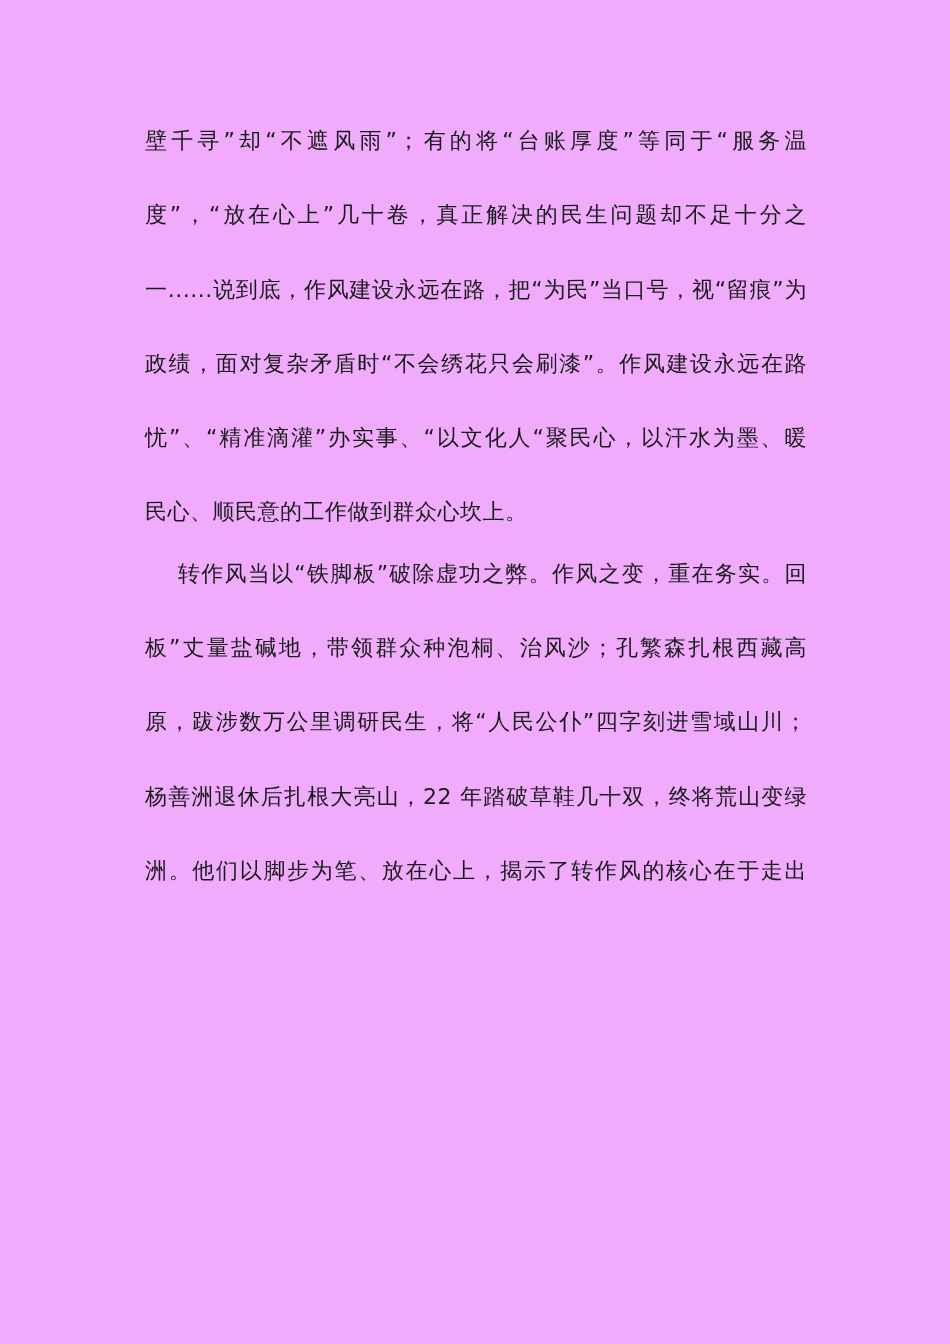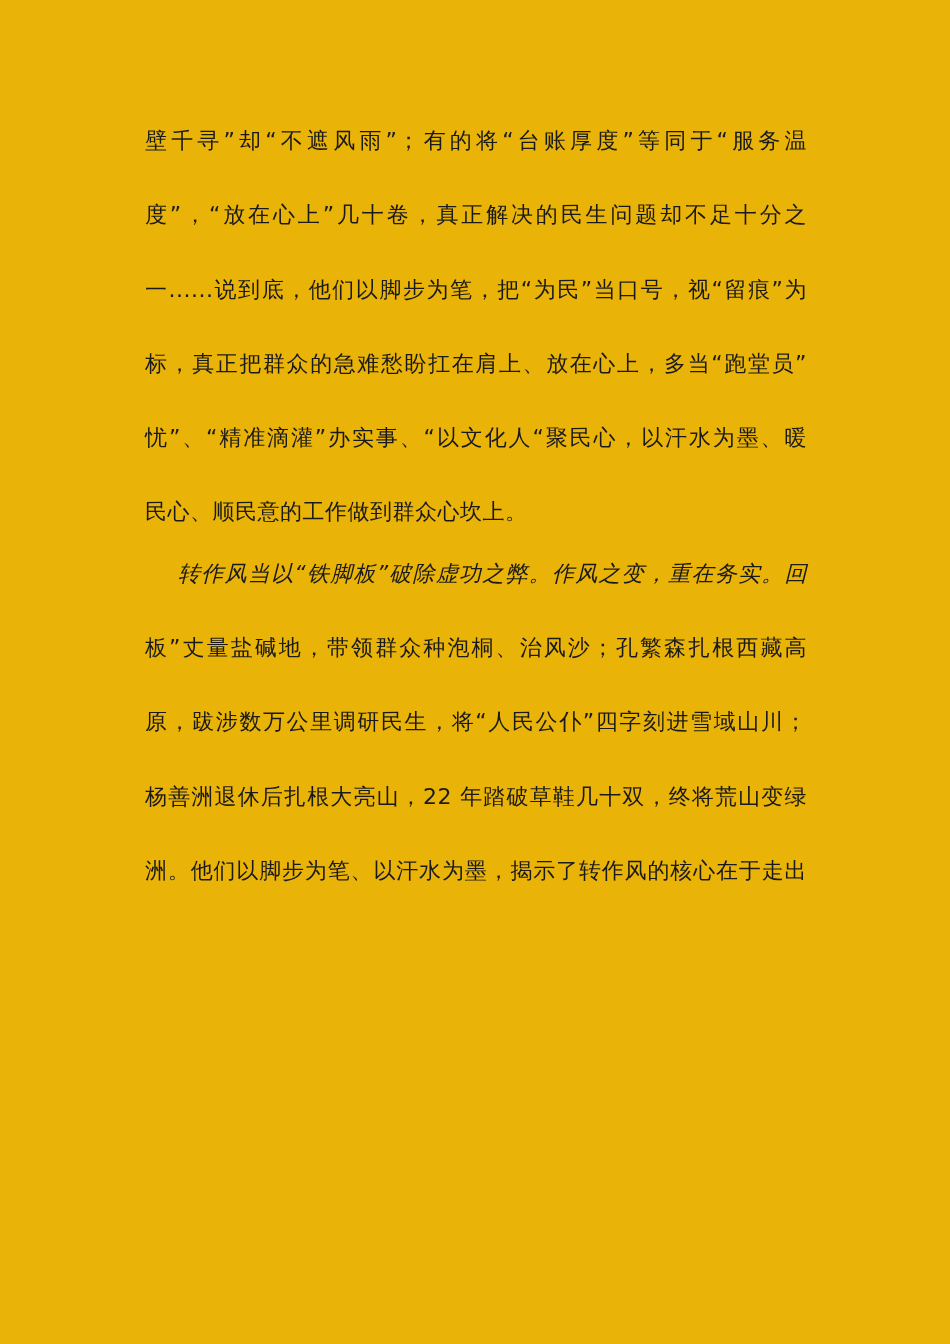"壁千寻”却“不遮风雨”；有的将“台账厚度”等同于“服务温" .page { background: #eab308 -> #f0abfc }
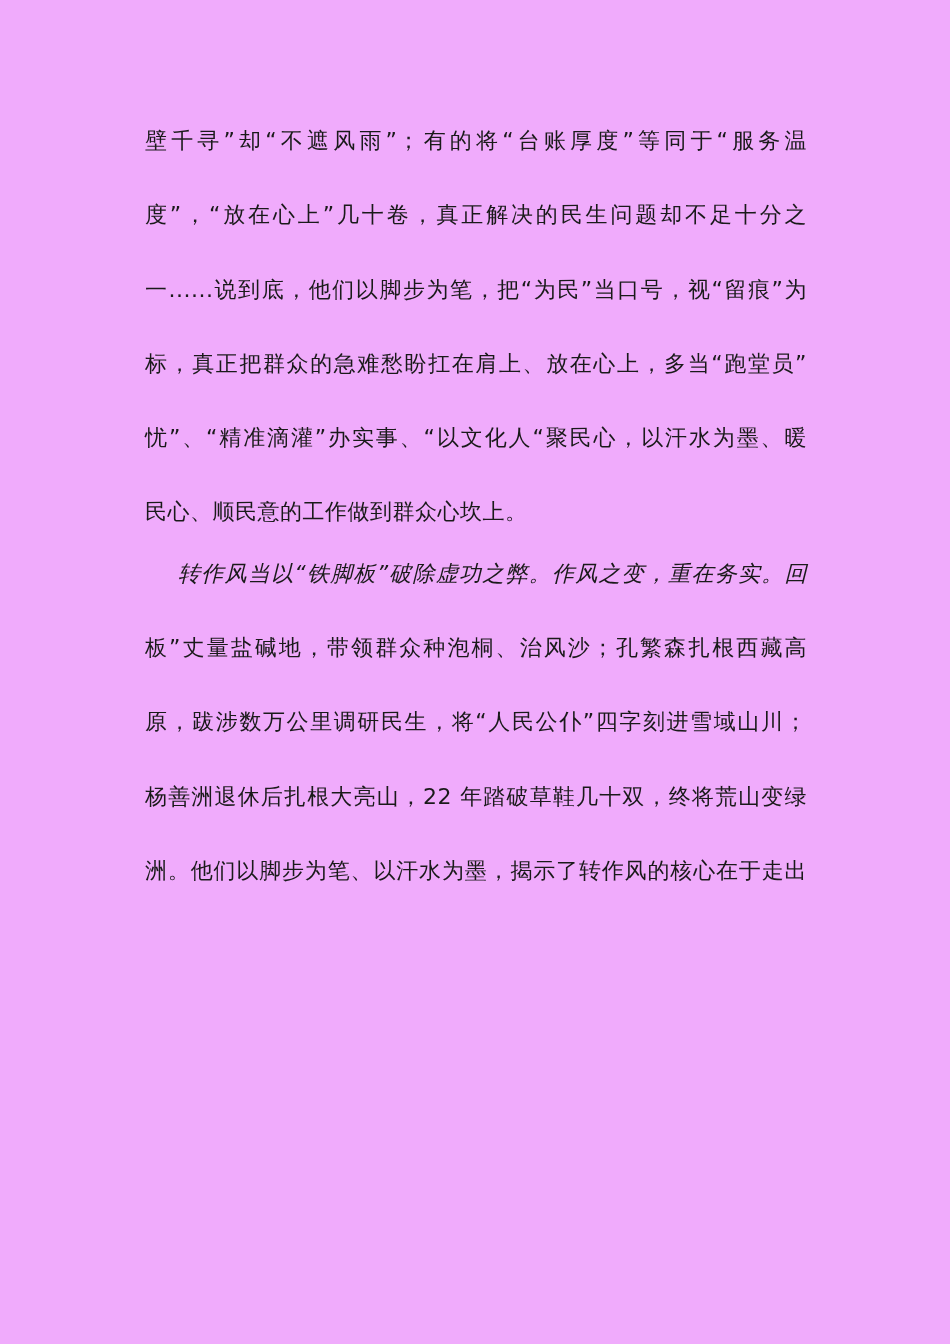"一......说到底，他们以脚步为笔，把“为民”当口号，视“留痕”为" span.line { text: 他们以脚步为笔 -> 作风建设永远在路 }
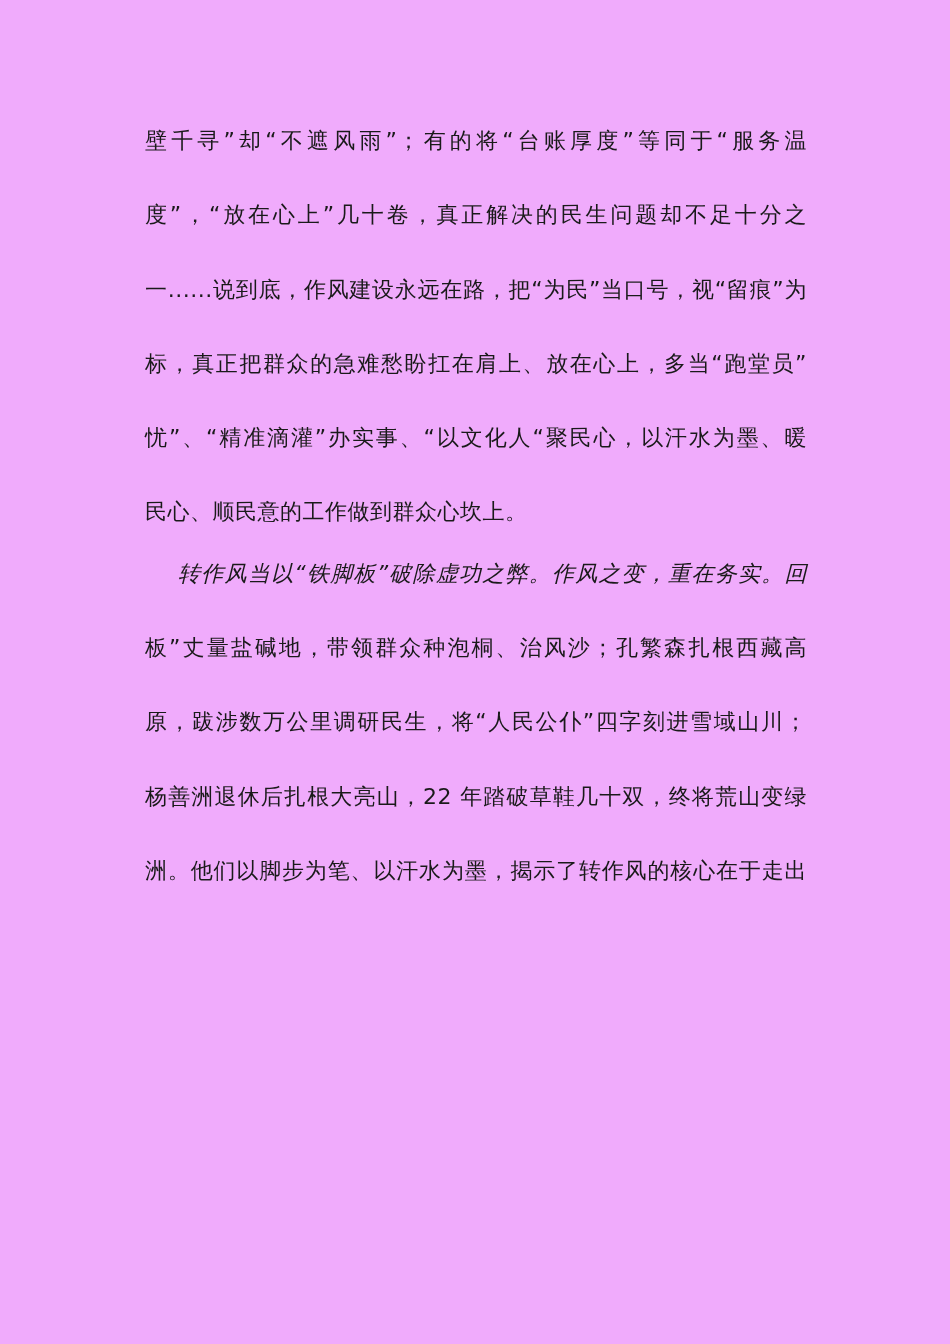"政绩，面对复杂矛盾时“不会绣花只会刷漆”。作风建设永远在路" span.line { html: none -> <span>政绩，面对复杂矛盾时“不会绣花只会刷漆”。作风建设永远在路</span> }
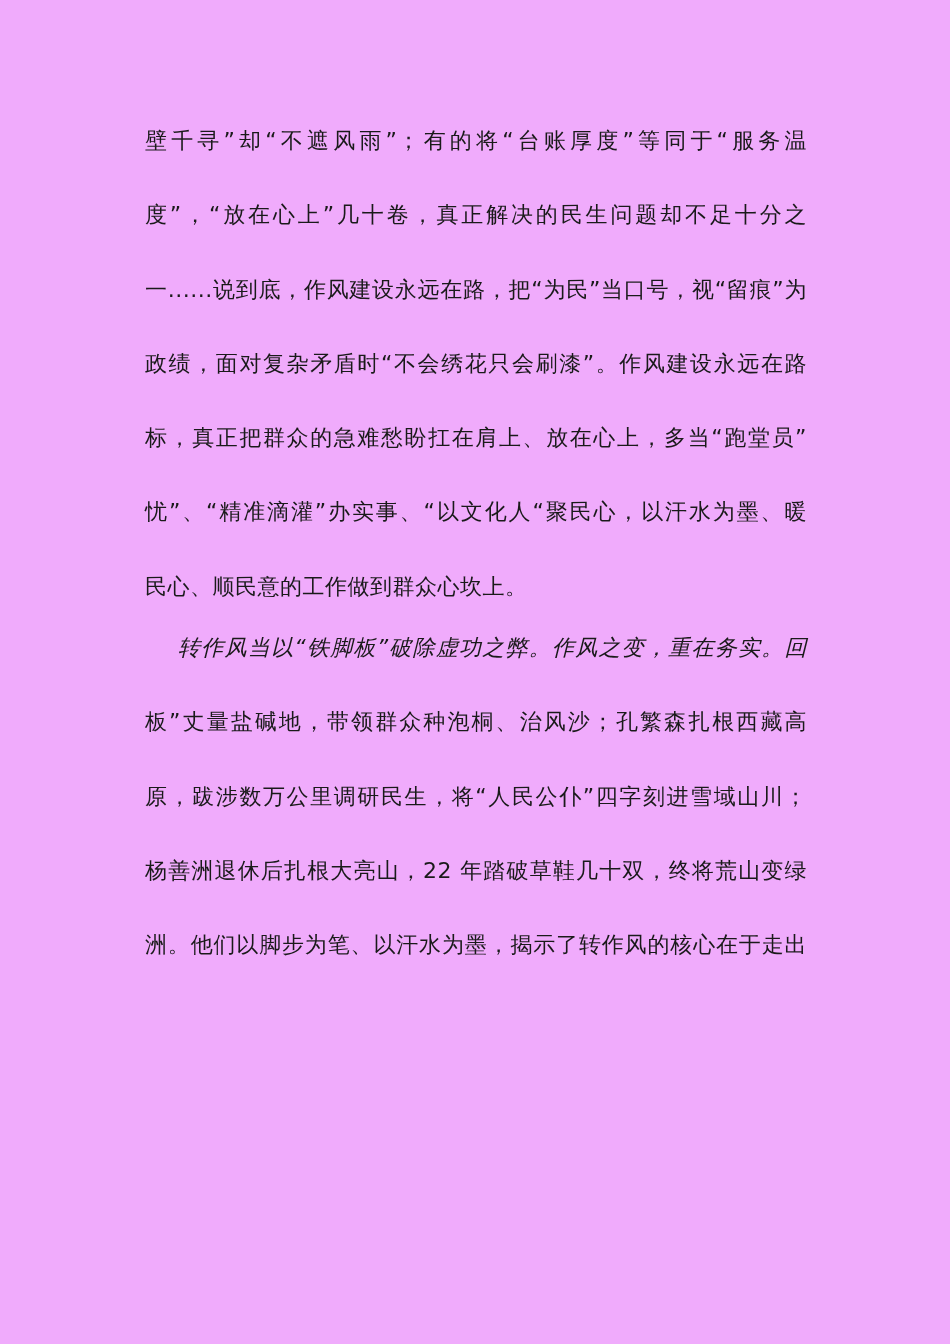"标，真正把群众的急难愁盼扛在肩上、放在心上，多当“跑堂员”" span.line { html: <span>标，真正把群众的急难愁盼扛在肩上、放在心上，多当“跑堂员”</span> -> none }
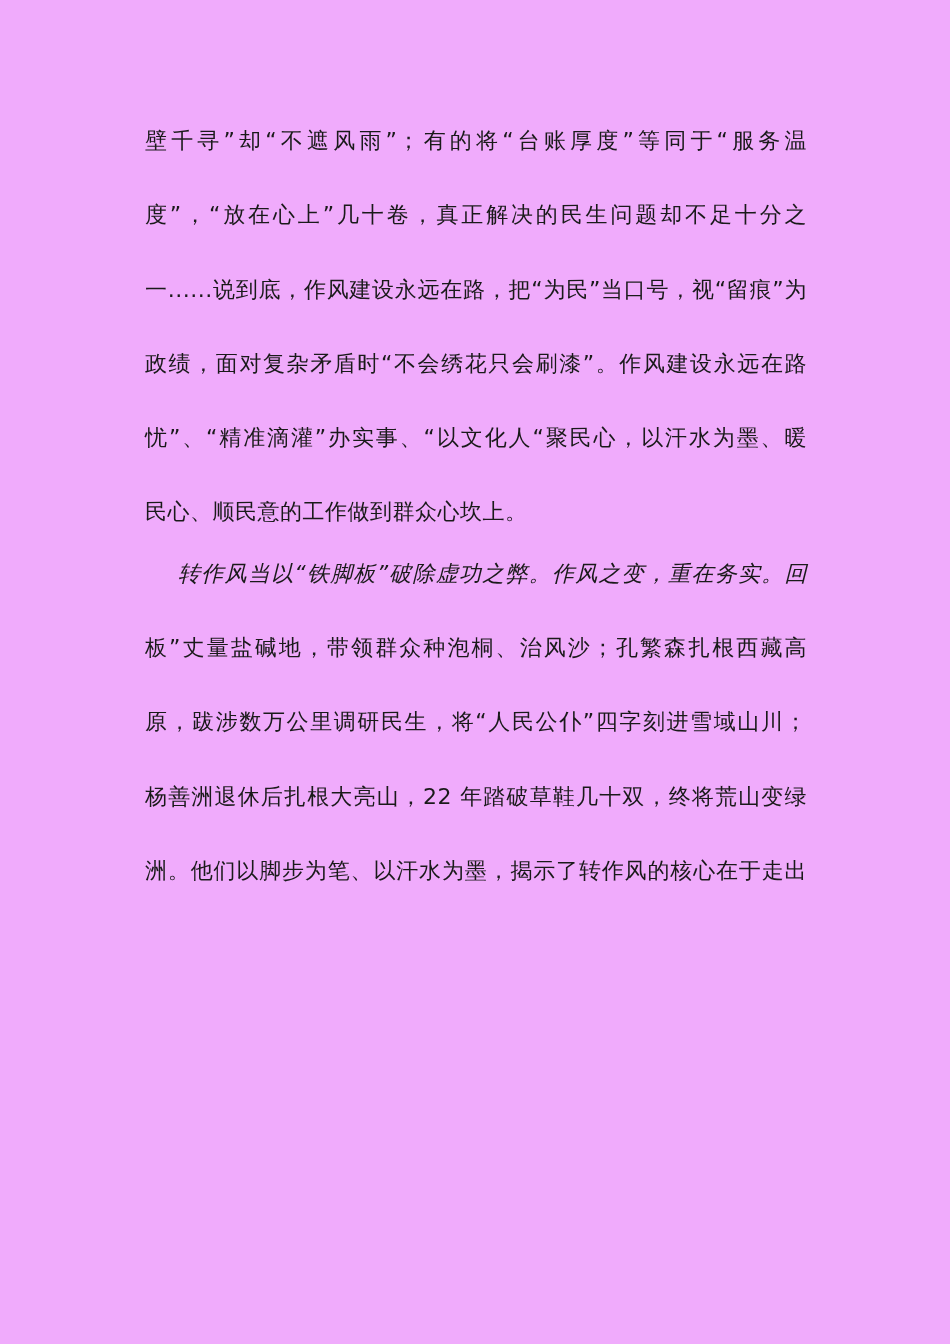"转作风当以“铁脚板”破除虚功之弊。作风之变，重在务实。回" .line.indent { font-style: italic -> none }
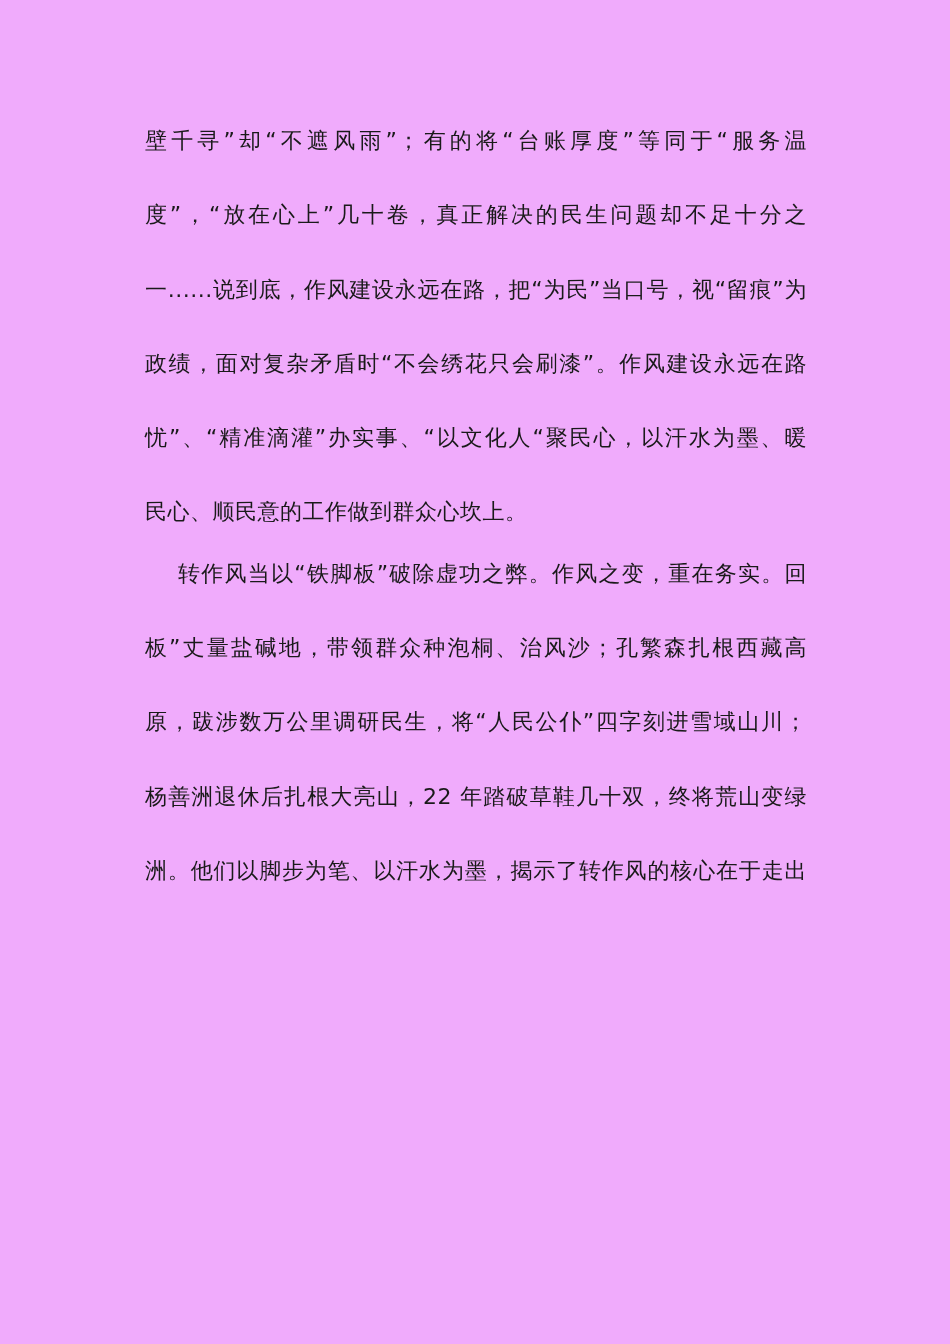"洲。他们以脚步为笔、以汗水为墨，揭示了转作风的核心在于走出" span.line { text: 以汗水为墨 -> 放在心上 }
